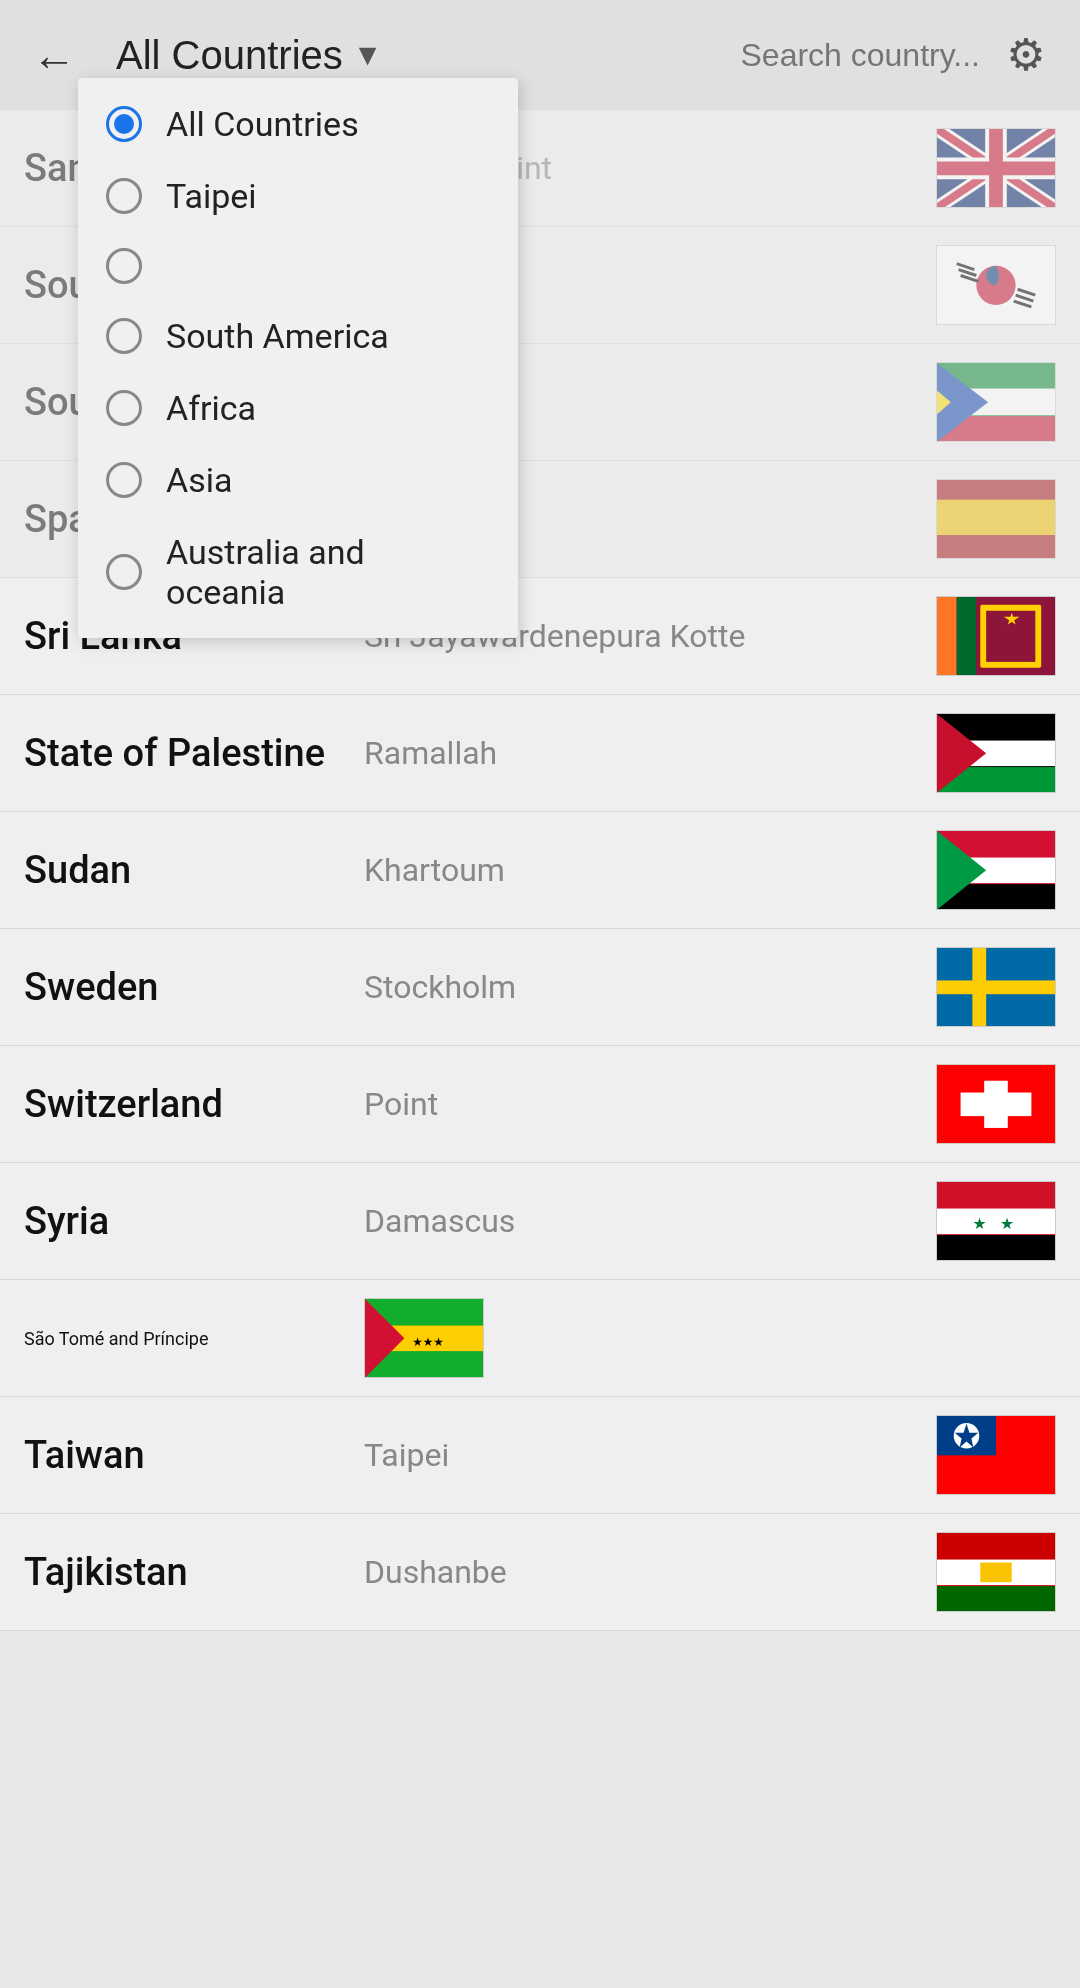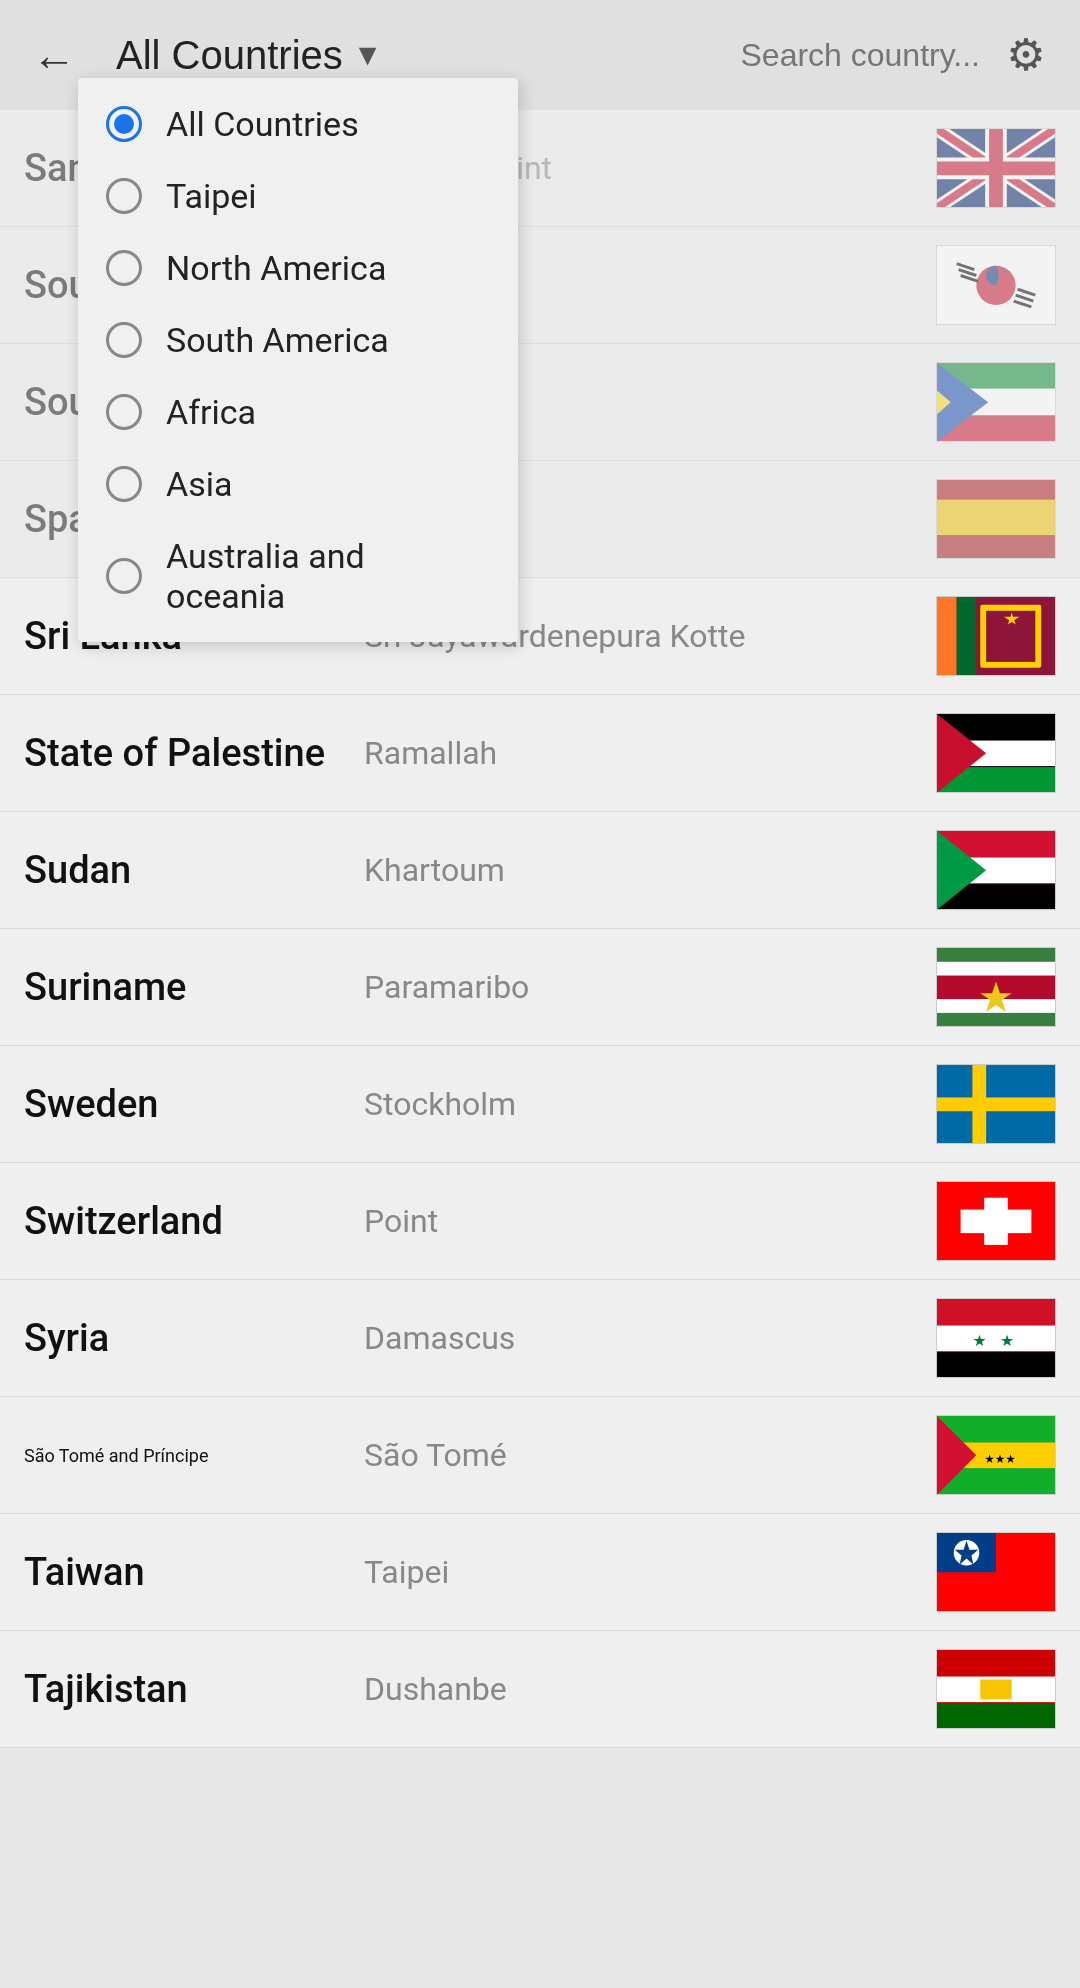"North America" span { html: <span>North America</span> -> none }
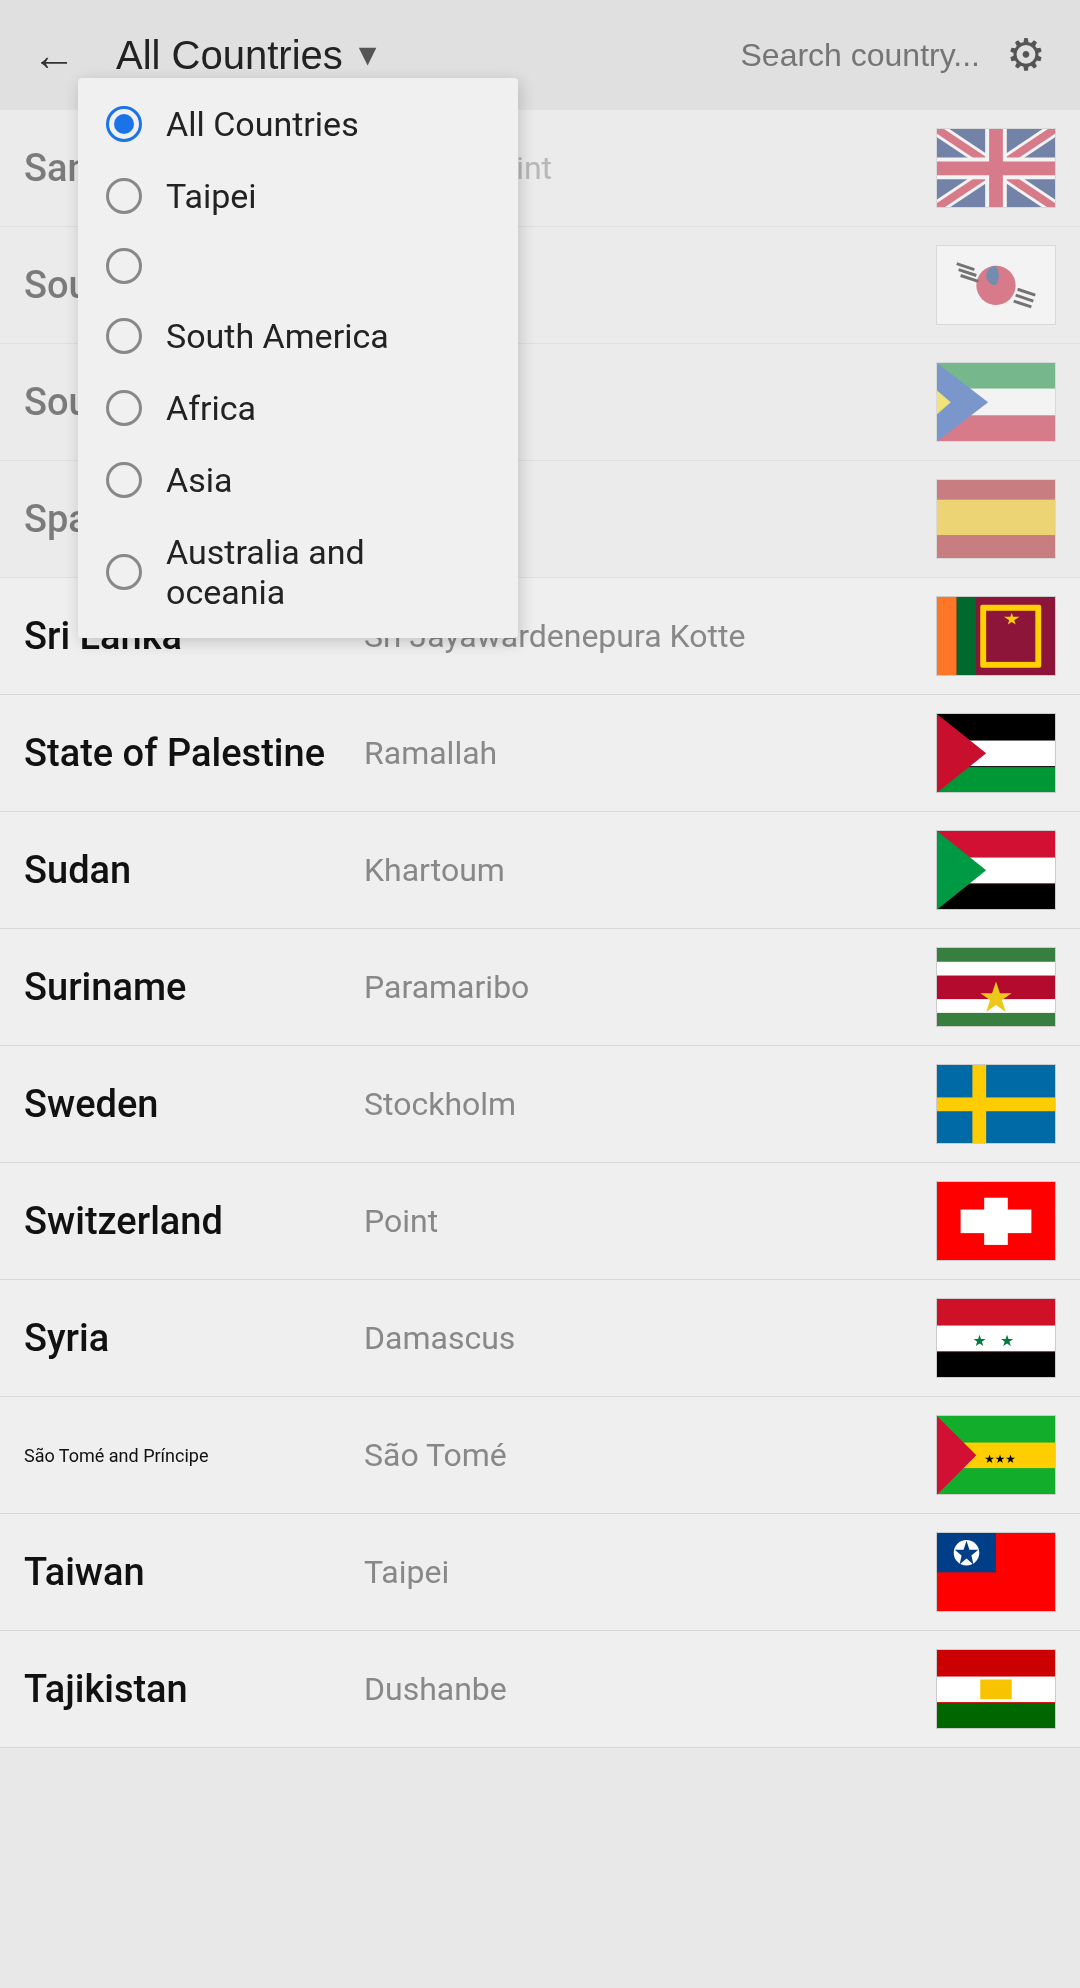"Suriname" div.country-row { html: <div> <span>Suriname</span> <span>Paramaribo</span> <div><svg> <rect></rect> <rect></rect> <rect></rect> <polygon></polygon> </svg></div> </div> -> none }
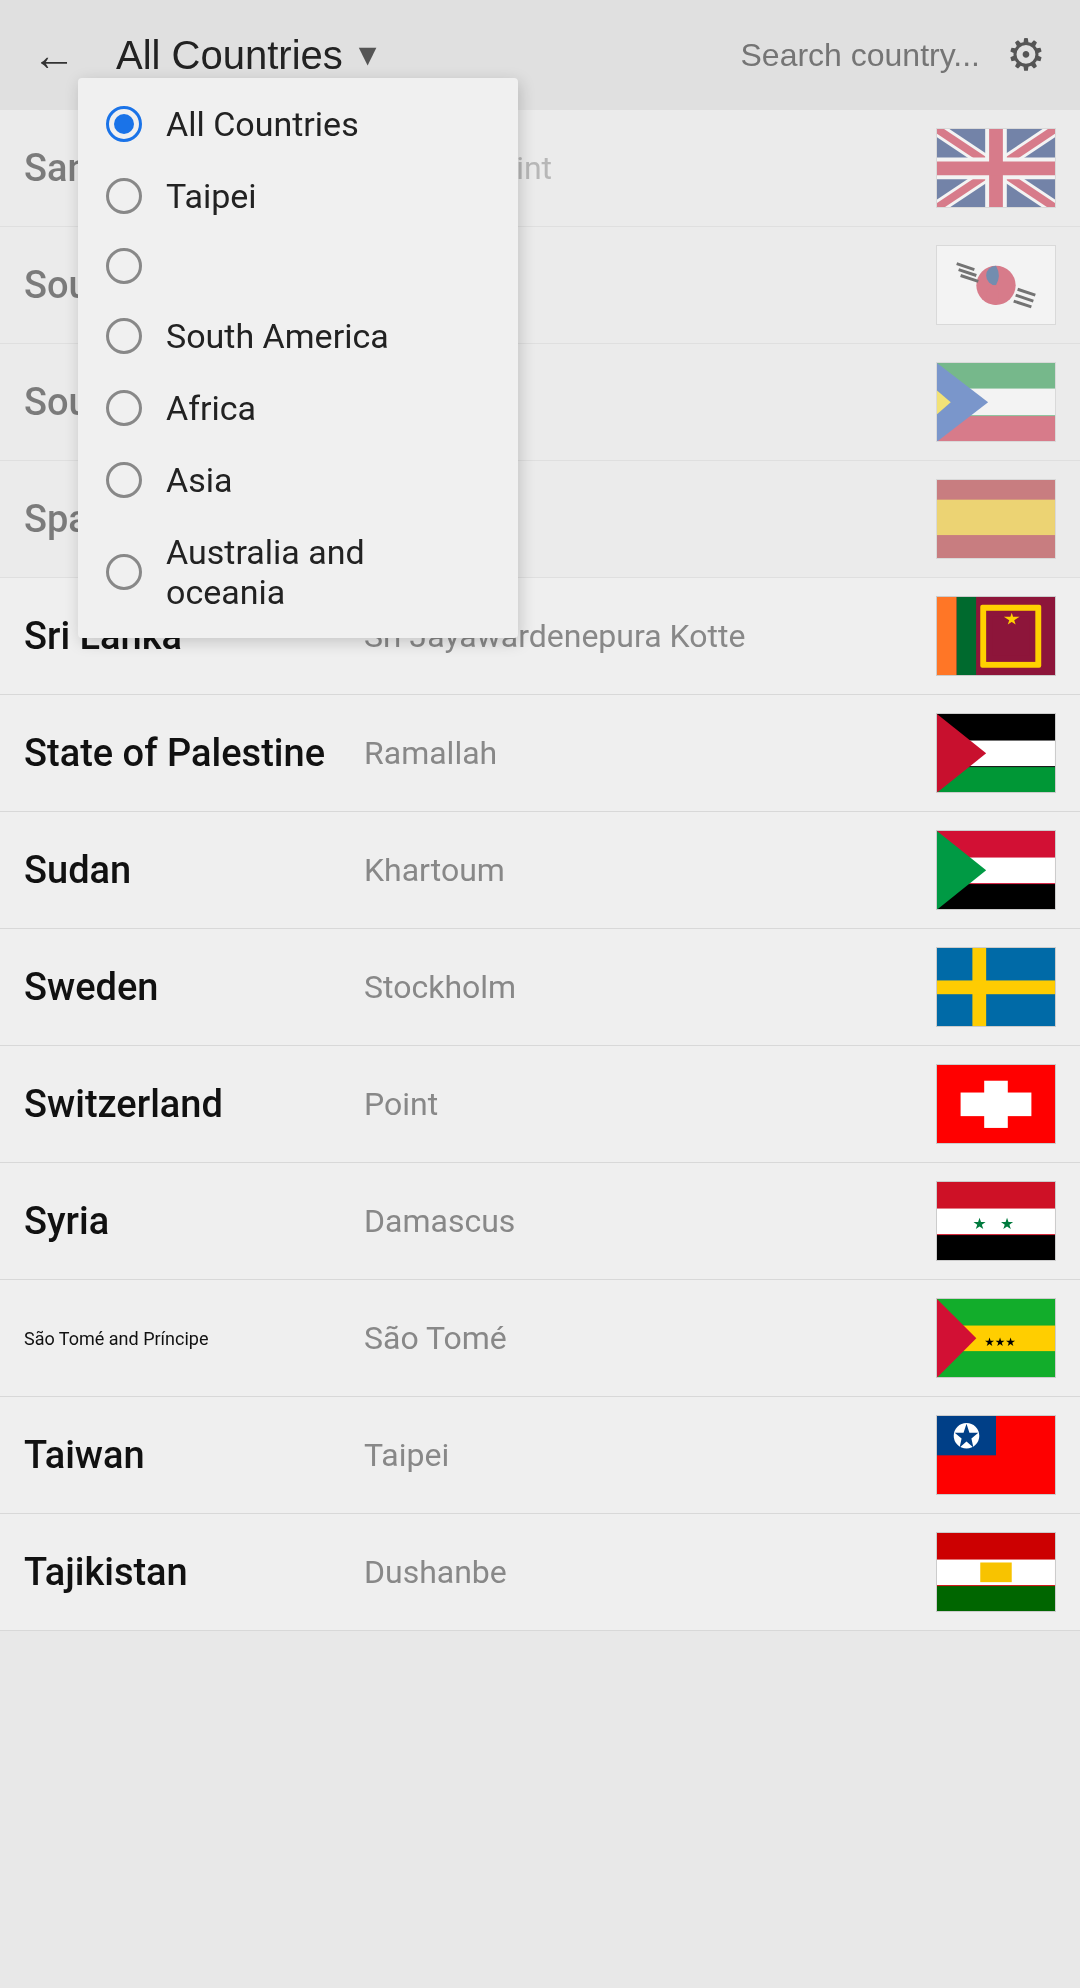"São Tomé" span.capital-name { html: <span>São Tomé</span> -> none }
